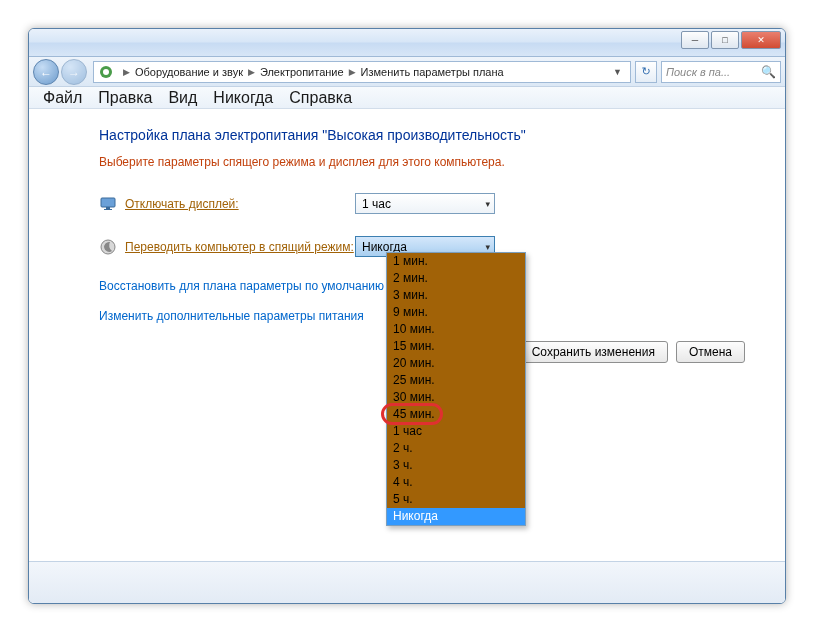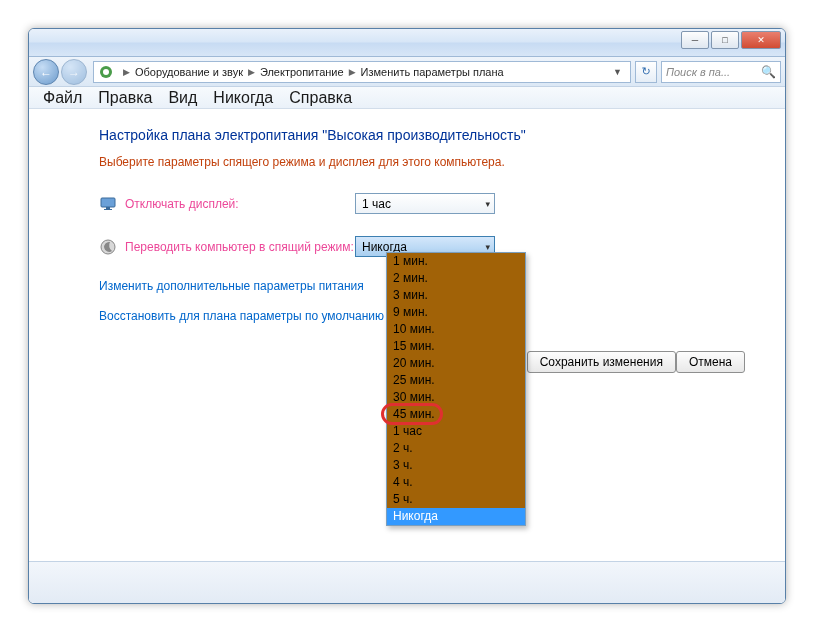"Отключать дисплей:" .set-label { color: #ec4899 -> #a16207; text-decoration: none -> underline }
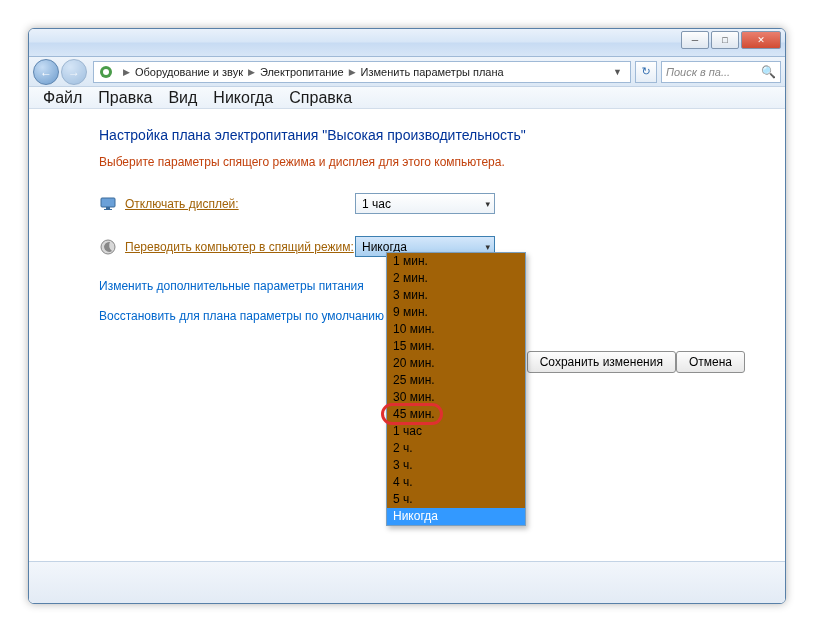"Изменить дополнительные параметры" div.link-row { order: before "Восстановить для плана параметры по" -> after "Восстановить для плана параметры по" }
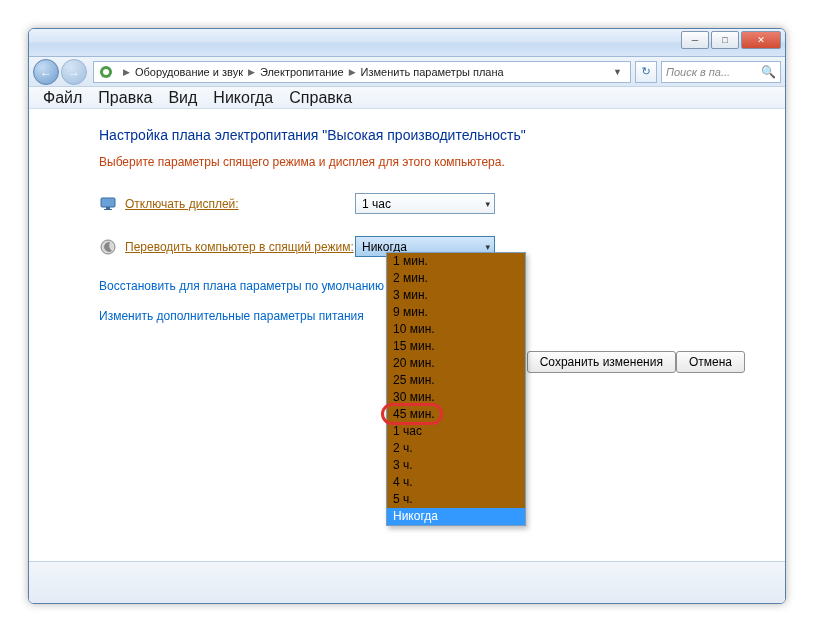"Сохранить изменения" .action-bar { bottom: 230px -> 240px; gap: 0 -> 8px }
